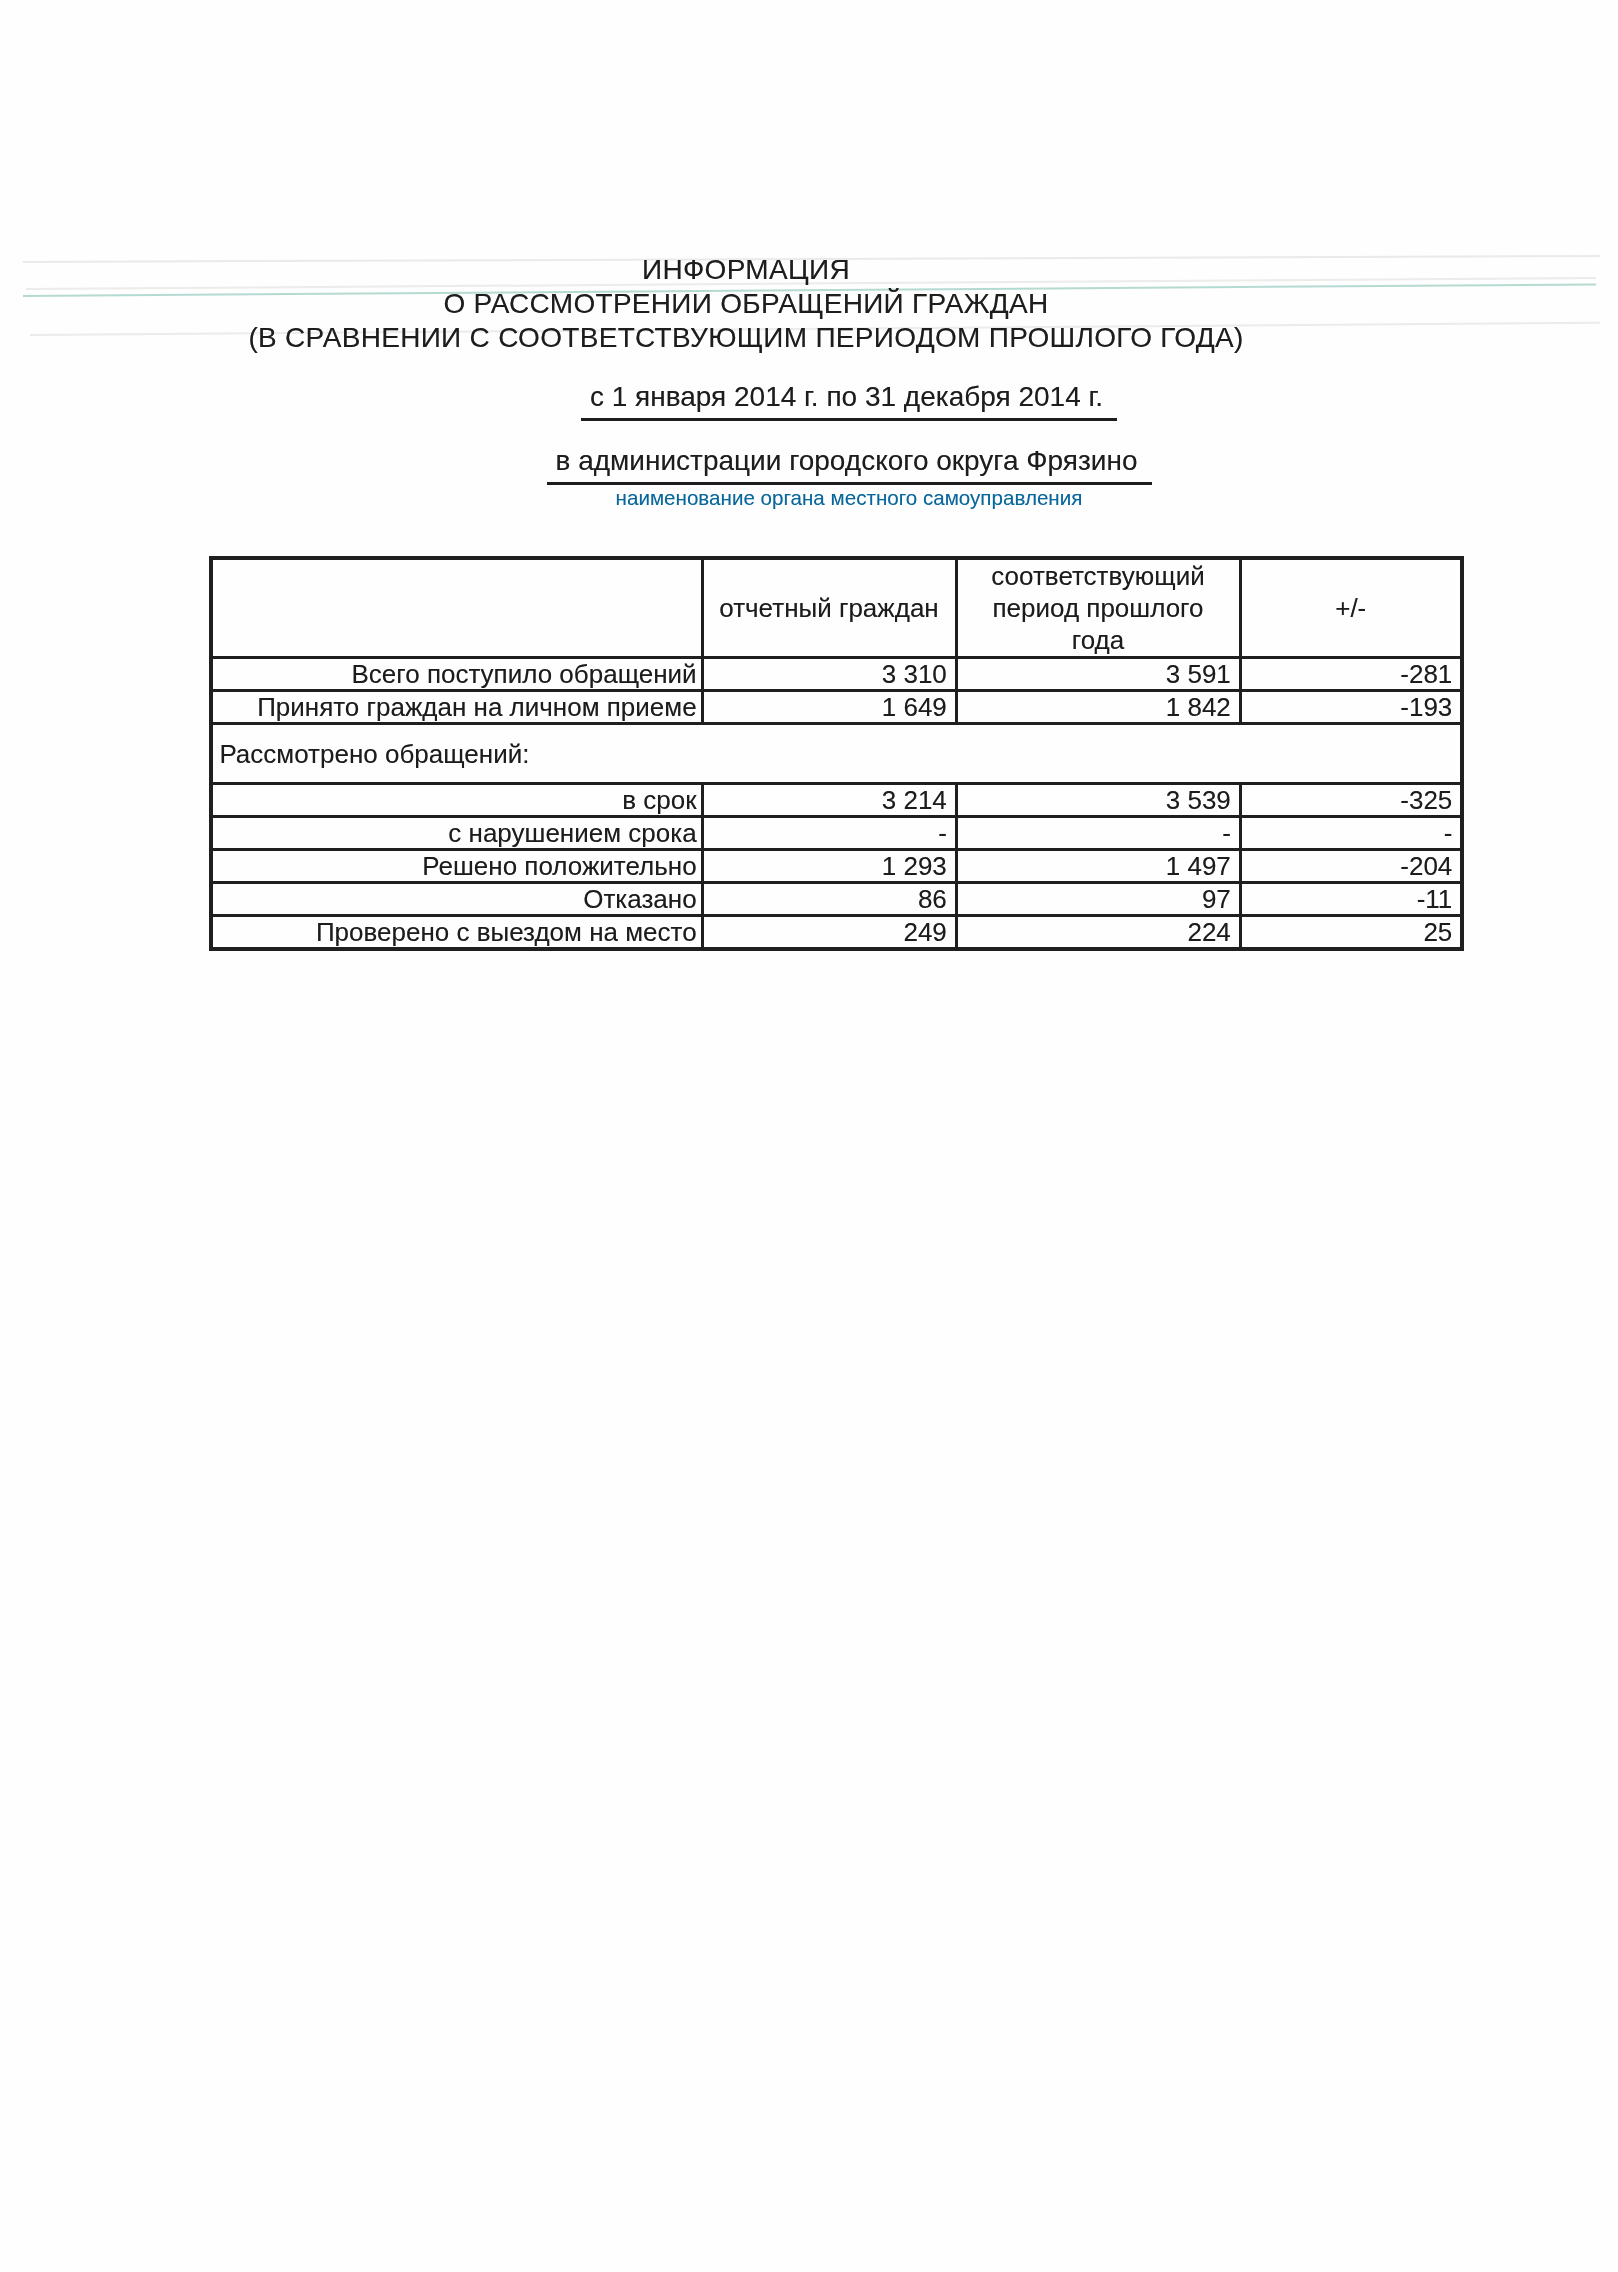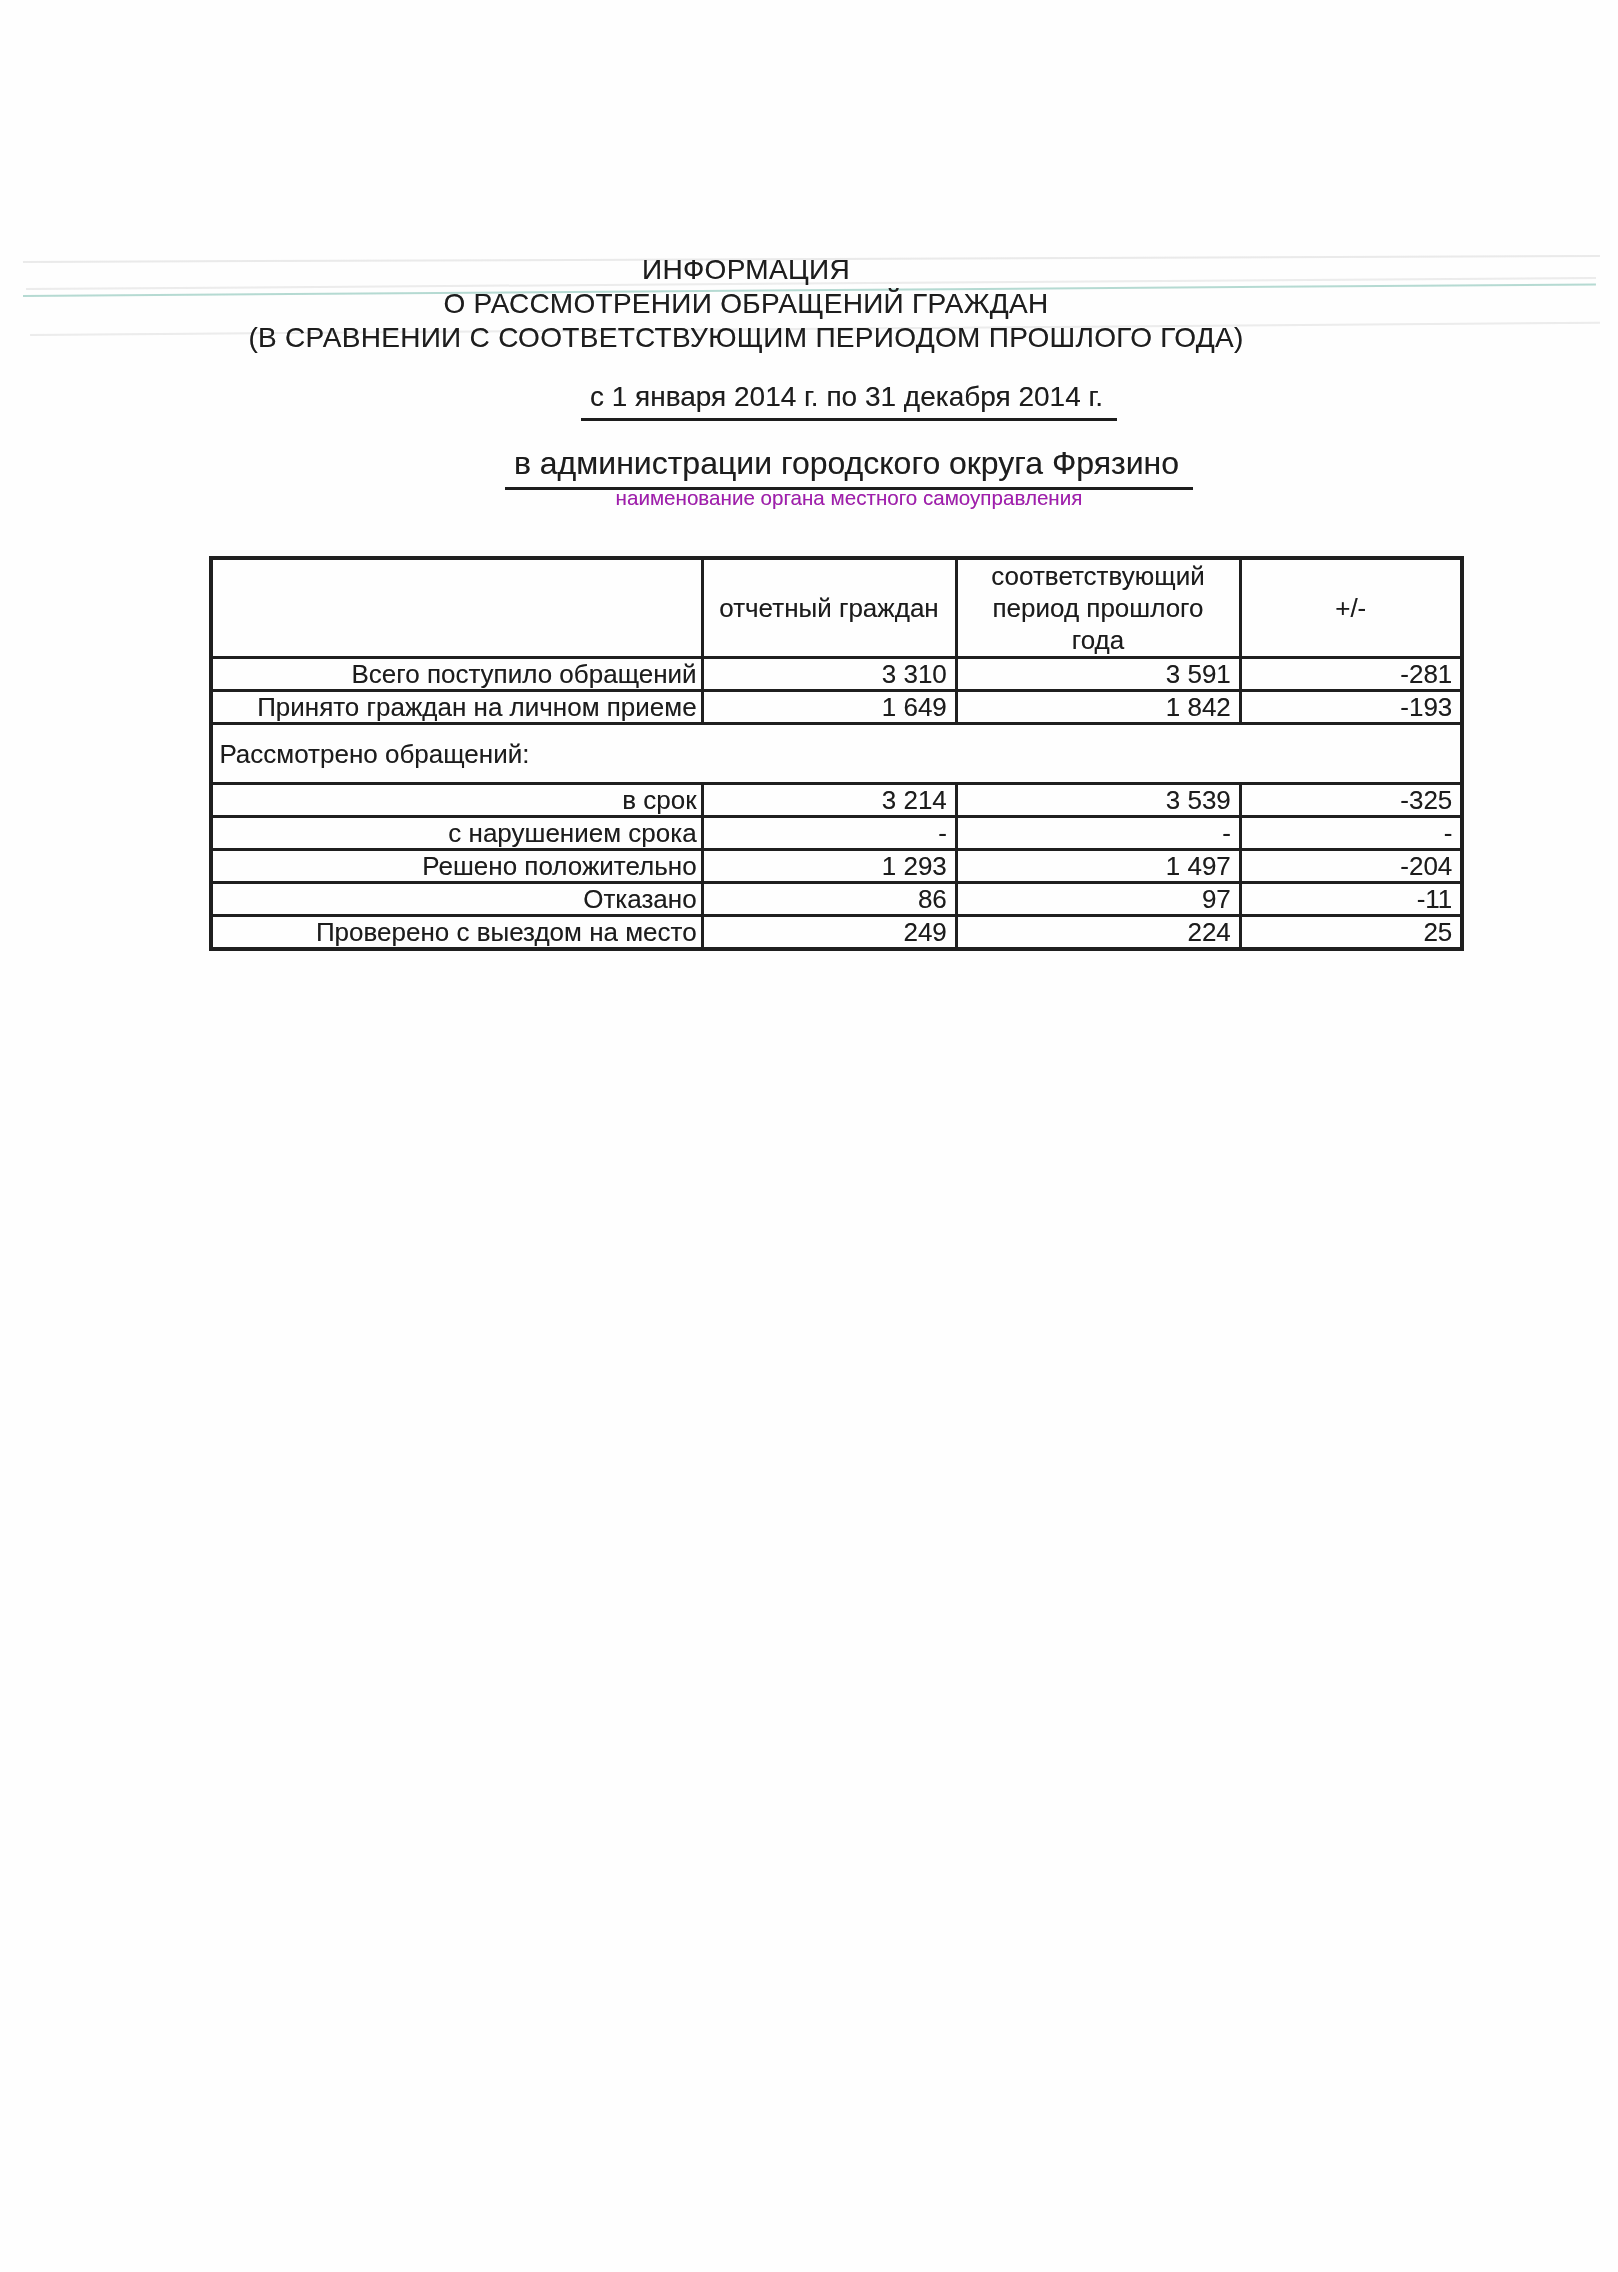"в администрации городского округа" .org-line { font-size: 32px -> 28px }
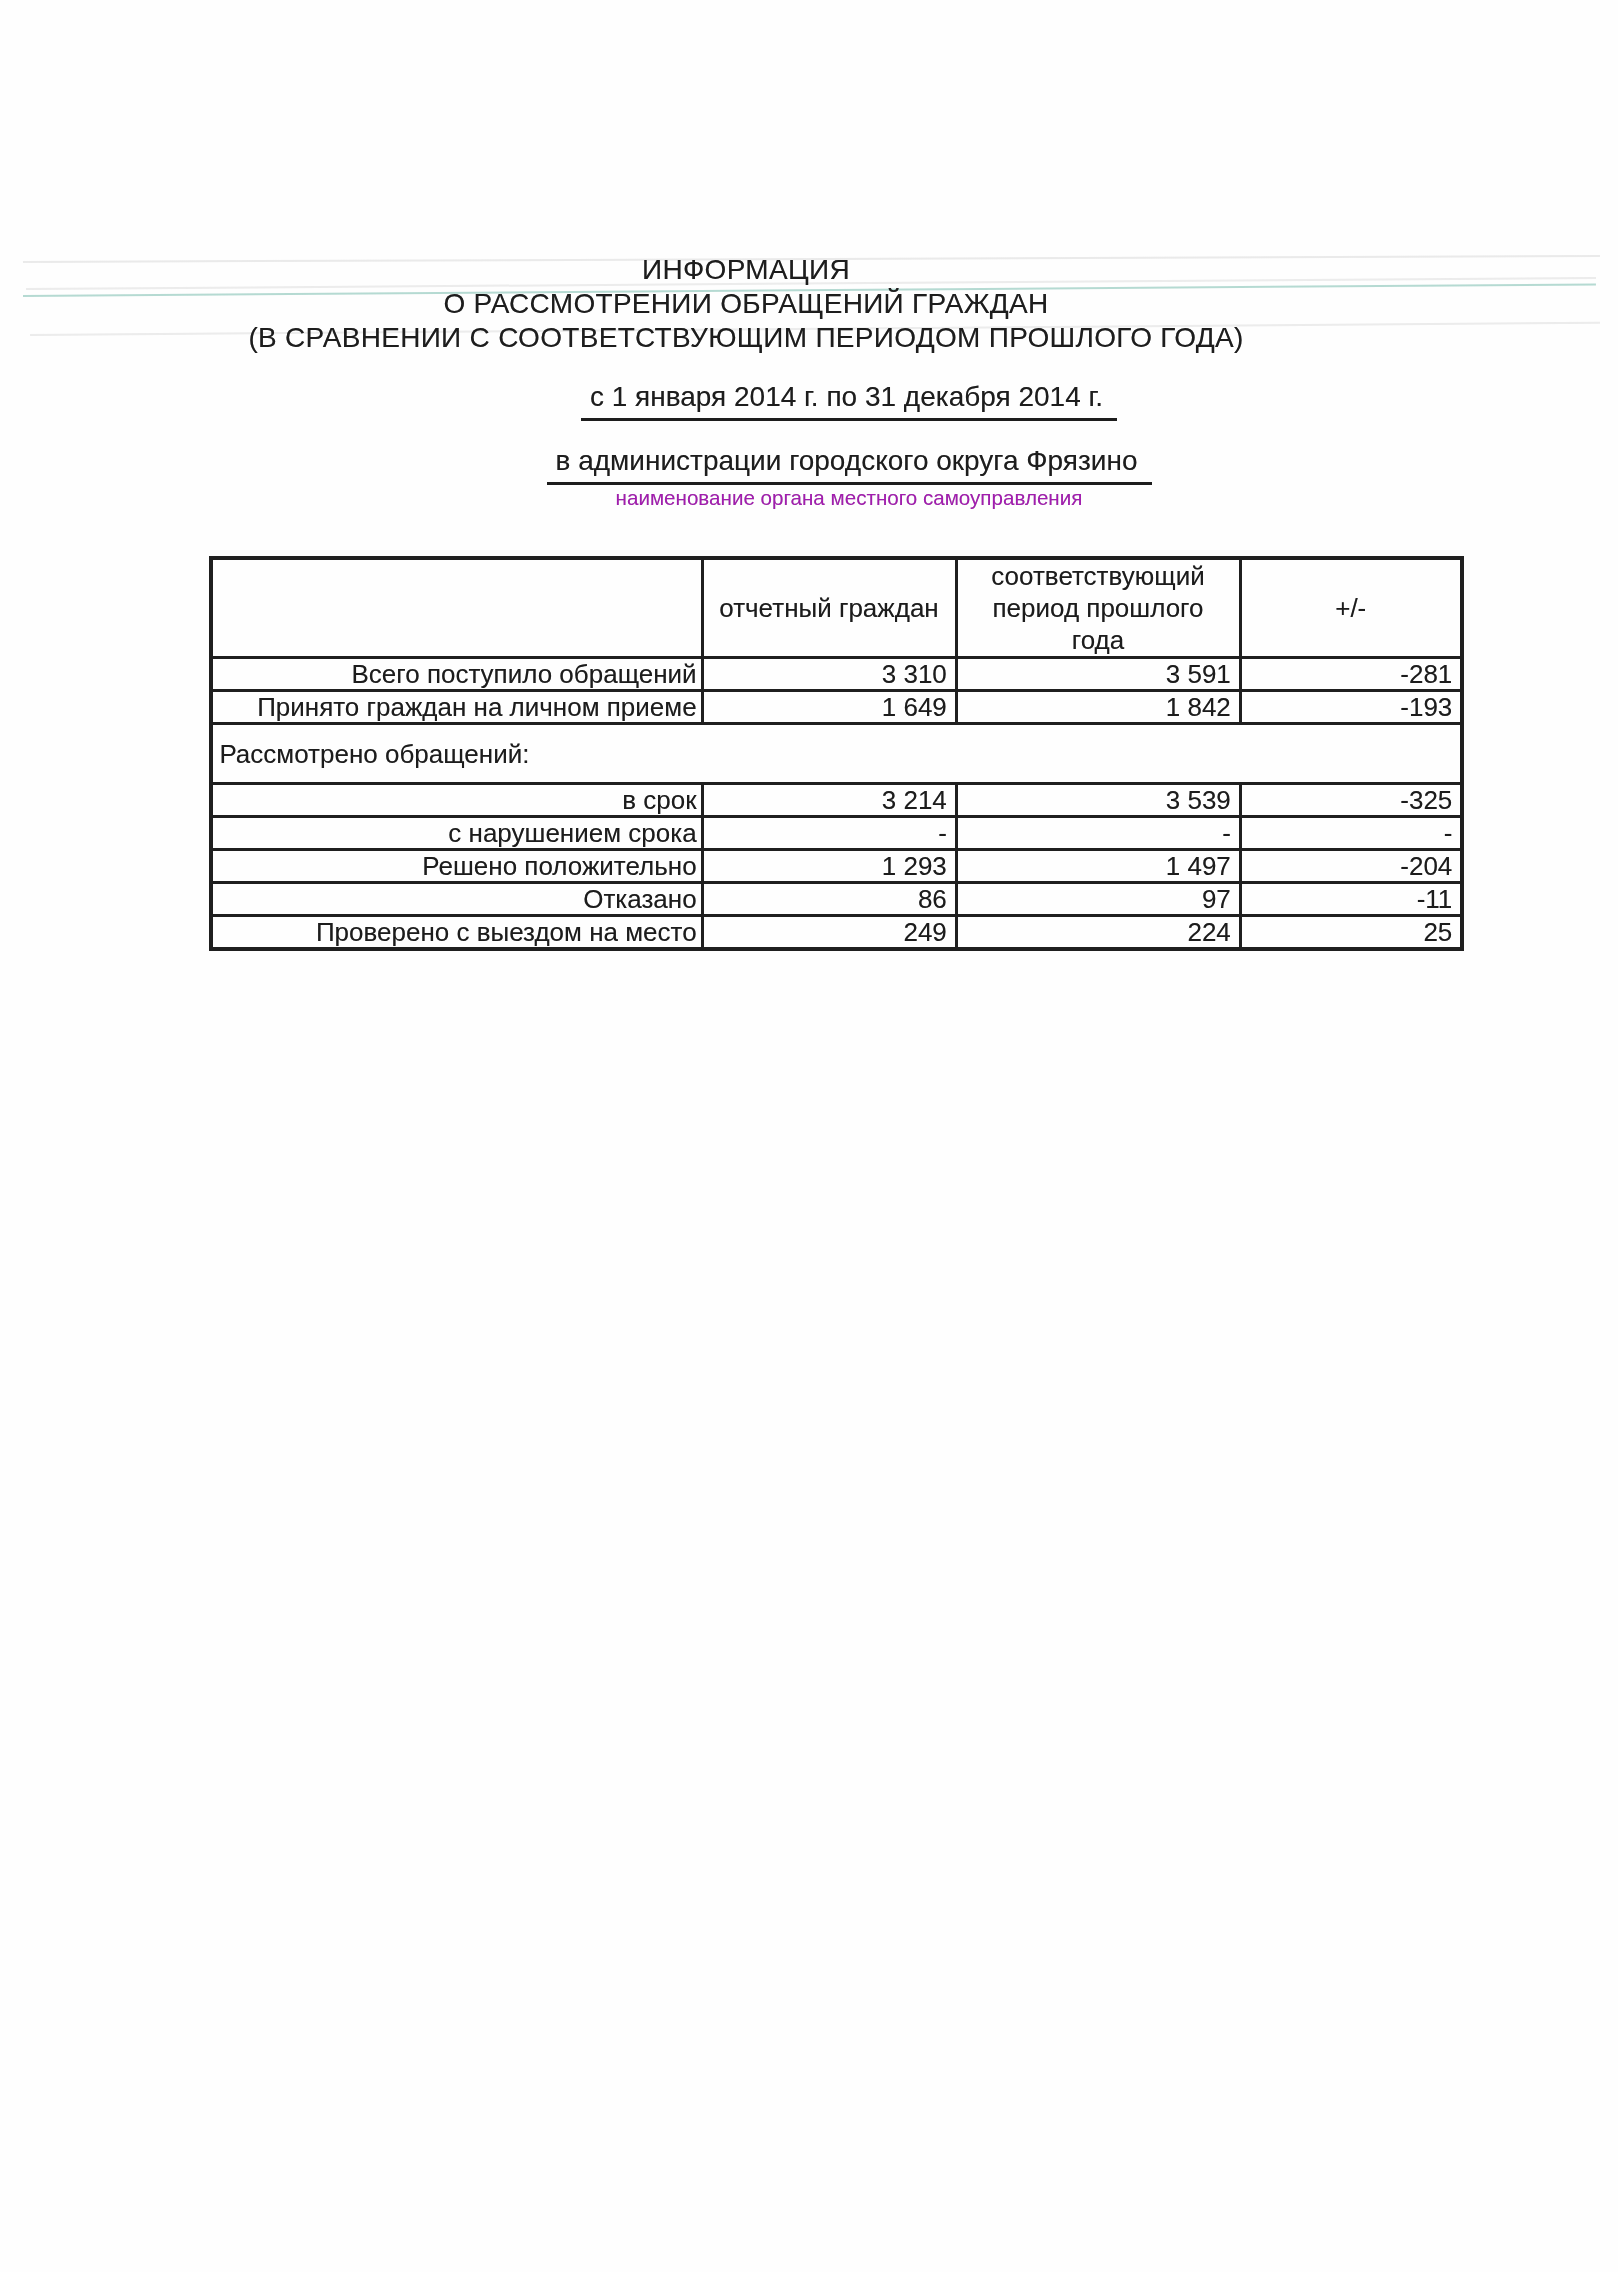"наименование органа местного" .org-caption { color: #a21caf -> #0369a1 }
